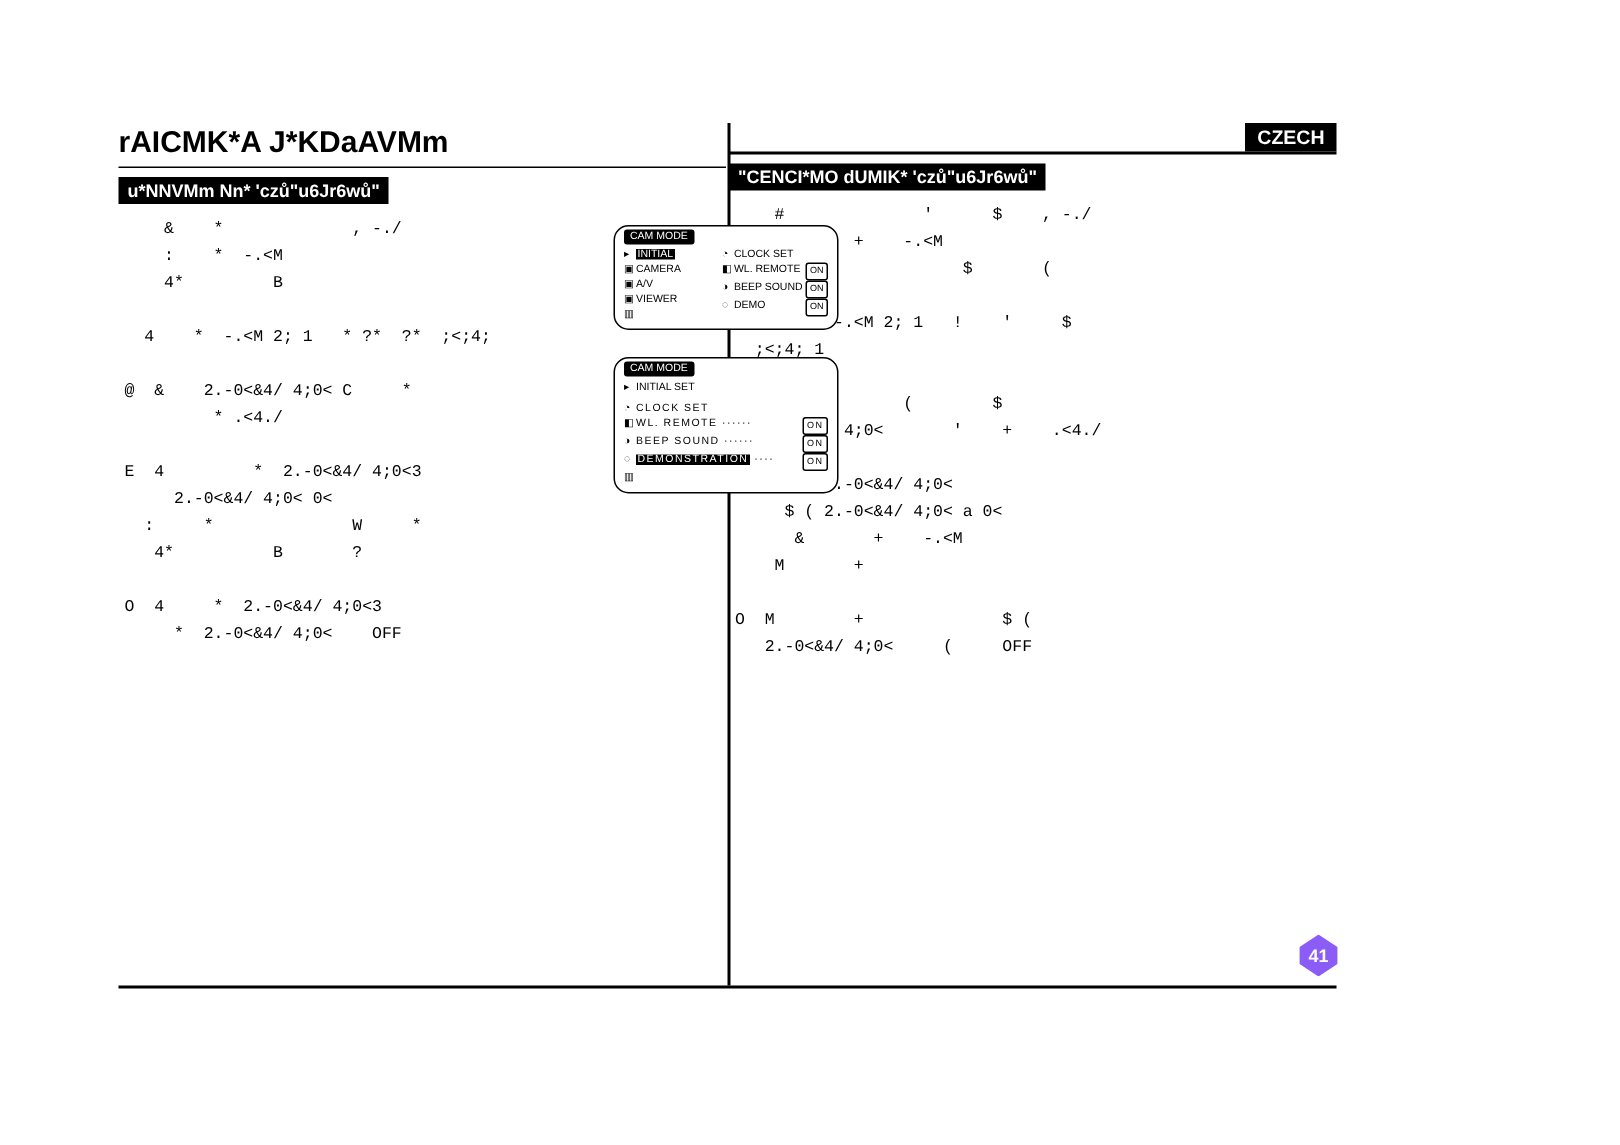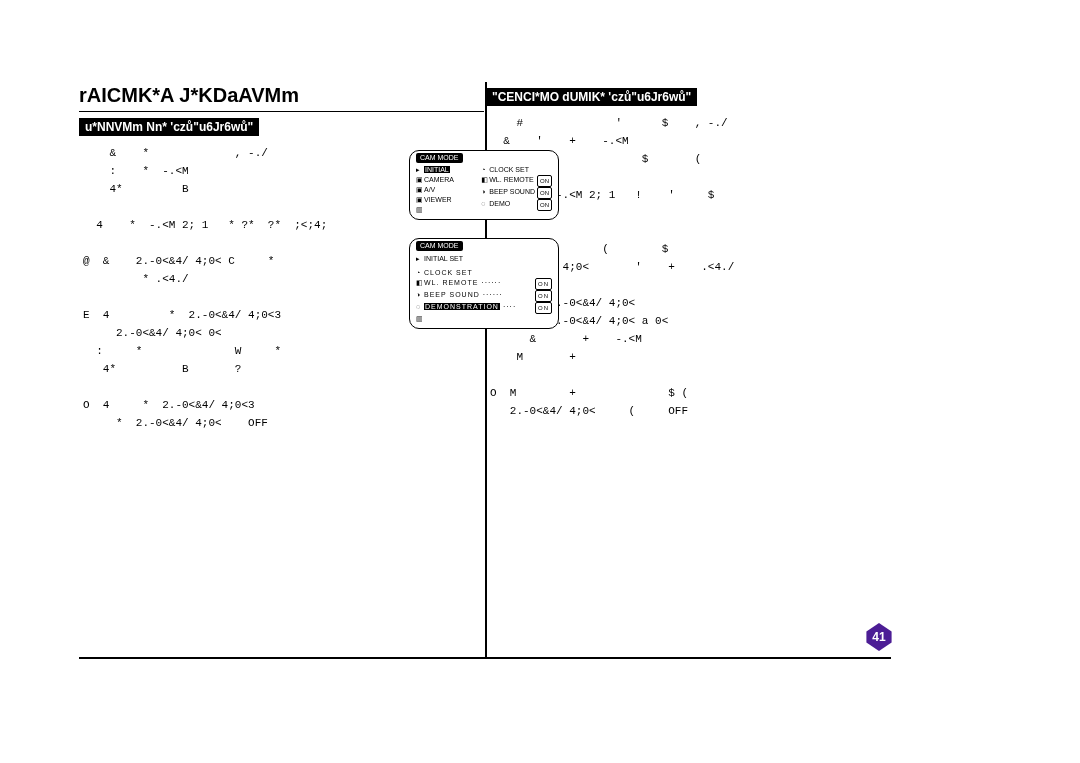"CZECH" div.clearfix { html: none -> <div> <span>CZECH</span> </div> }
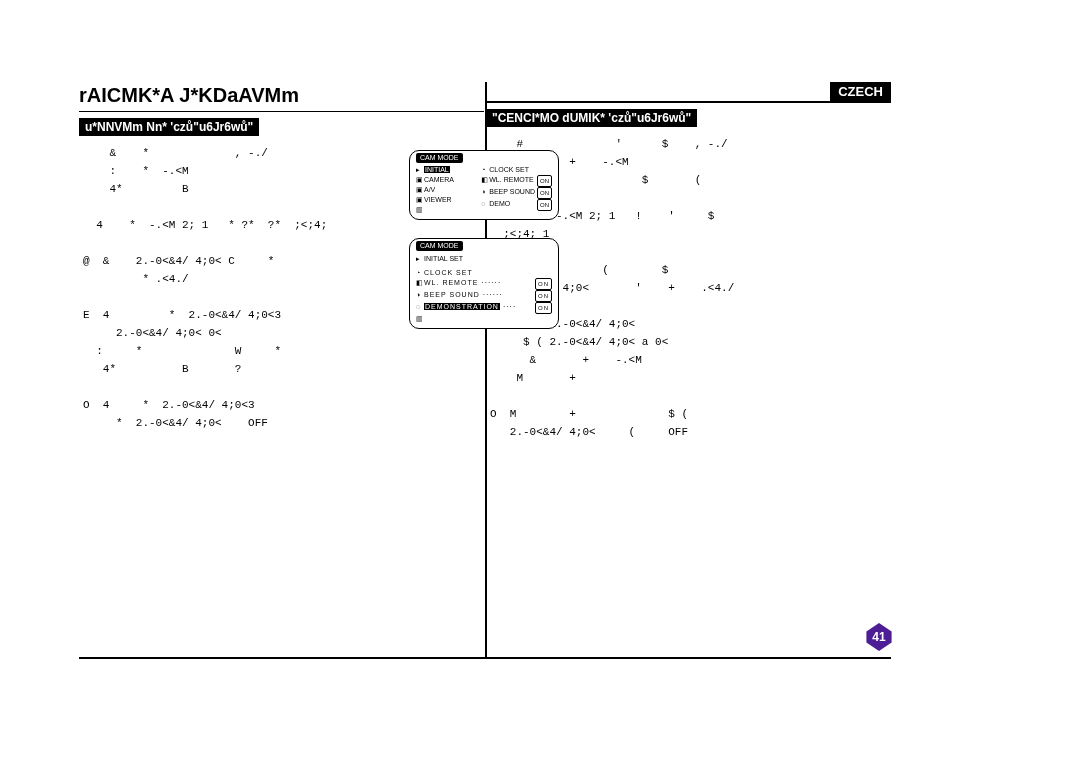"41" .page-badge { background: #4c1d95 -> #8b5cf6 }
